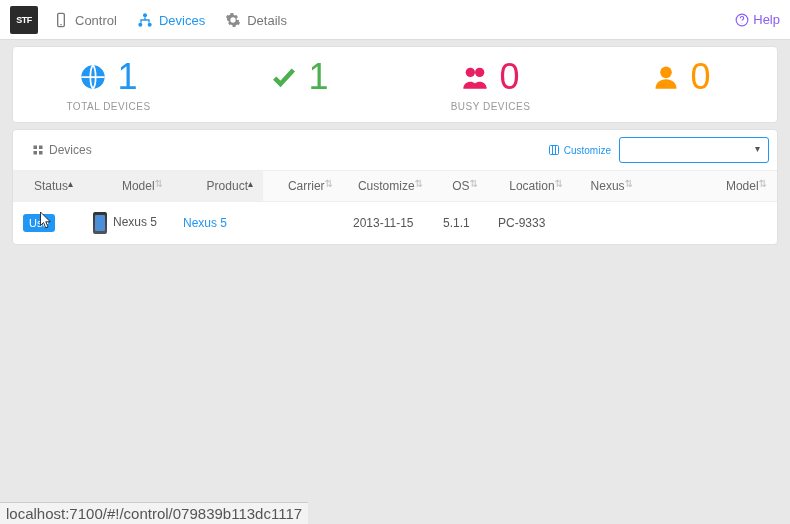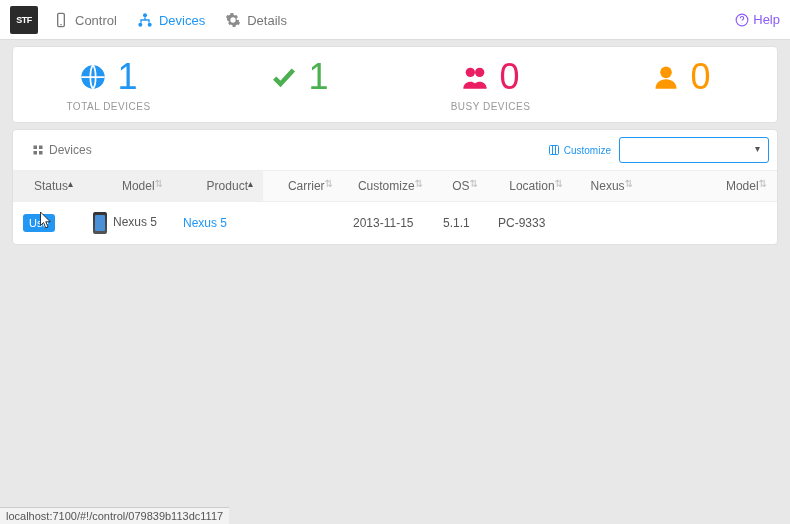"localhost:7100/#!/control/079839b113dc11" .statusbar { font-size: 11px -> 15px }
